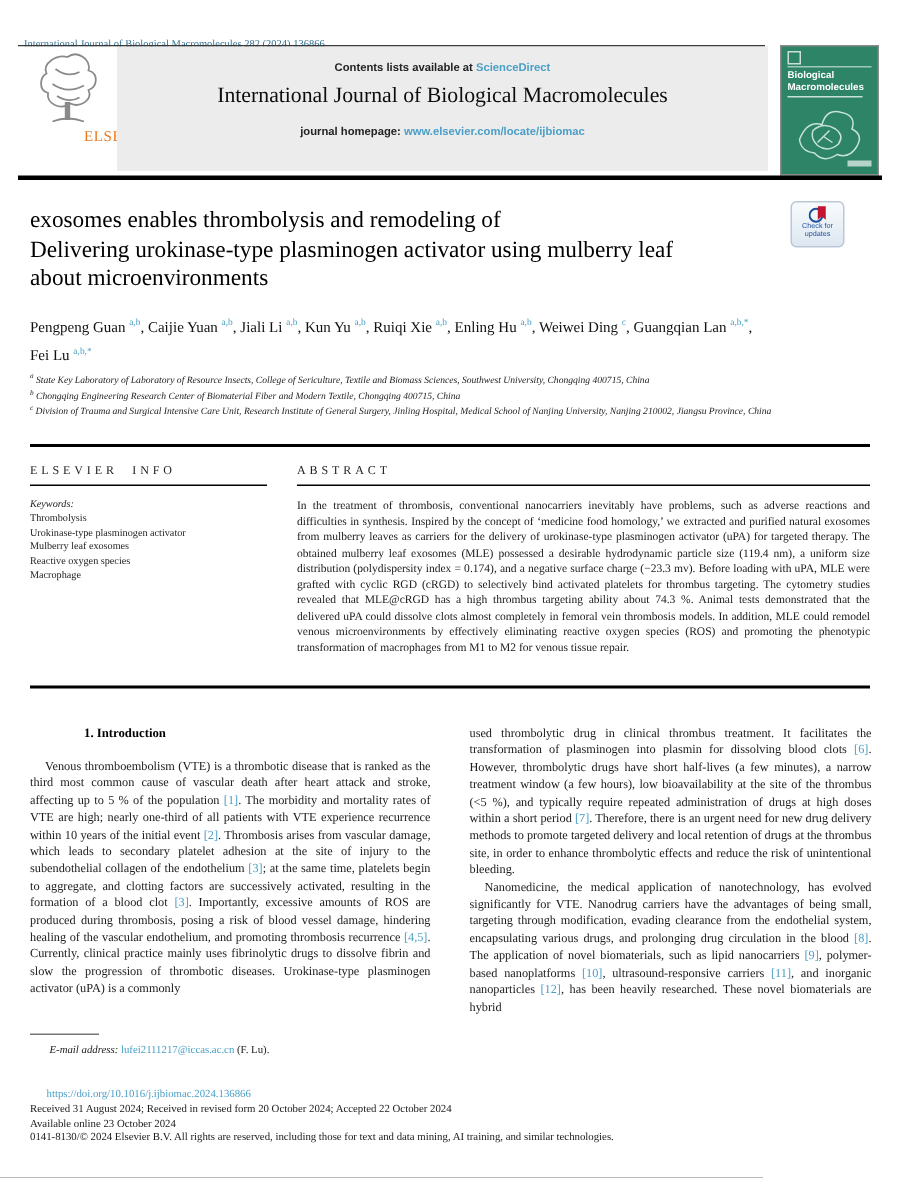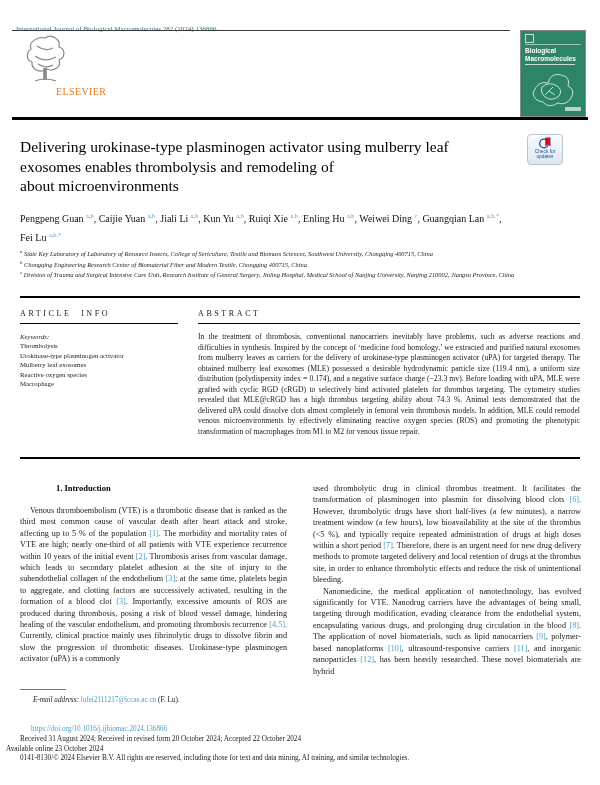"Contents lists available at" div.banner { html: none -> <div> <div> <span>Contents lists available at</span> <span>ScienceDirect</span> </div> <div>International Journal of Biological Macromolecules</div> <div> <span>journal homepage:</span> <span>www.elsevier.com/locate/ijbiomac</span> </div> </div> }
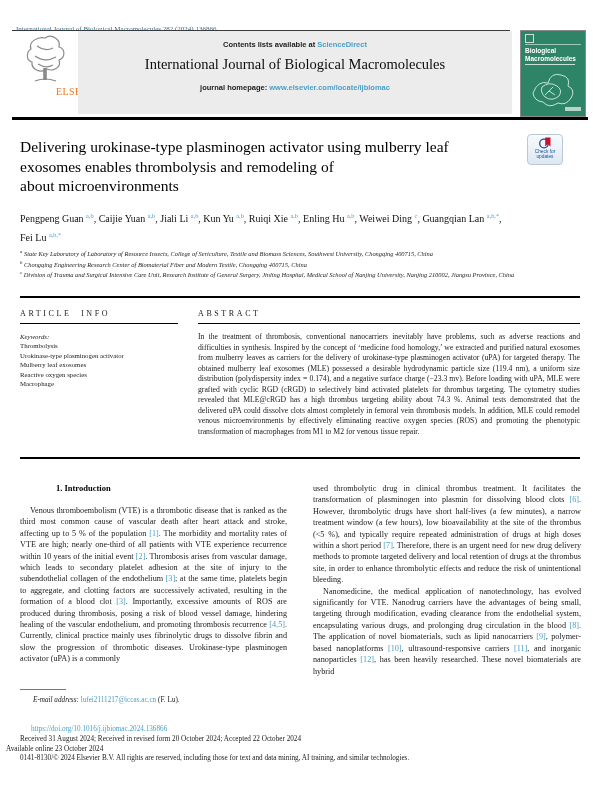"Delivering urokinase-type plasminogen" div { order: before "exosomes enables thrombolysis and" -> after "exosomes enables thrombolysis and" }
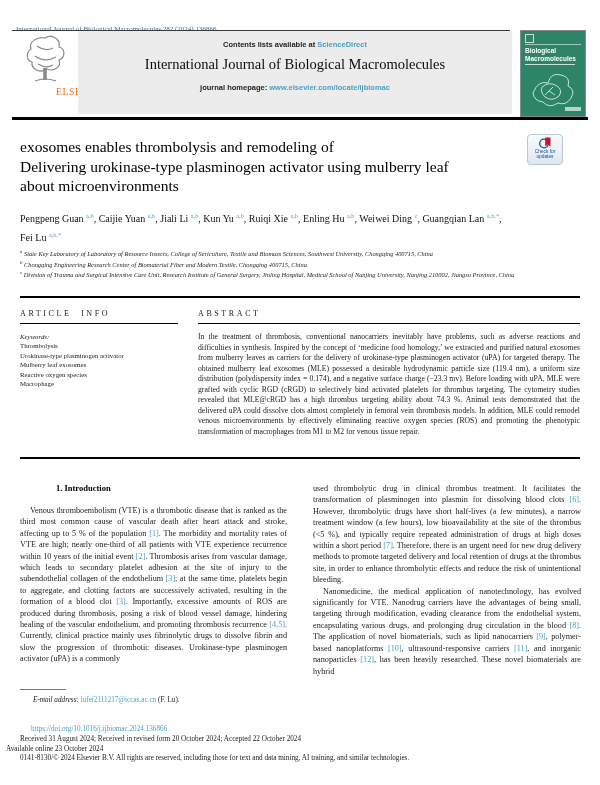"ARTICLE INFO" div.info-head { text: ARTICLE -> ELSEVIER }
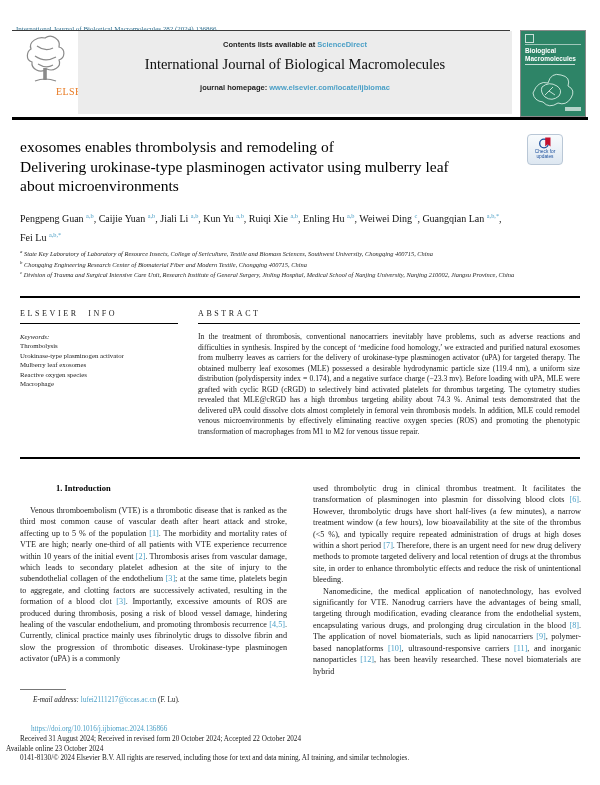"Available online 23 October 2024" .available { left: 6px -> 20px }
